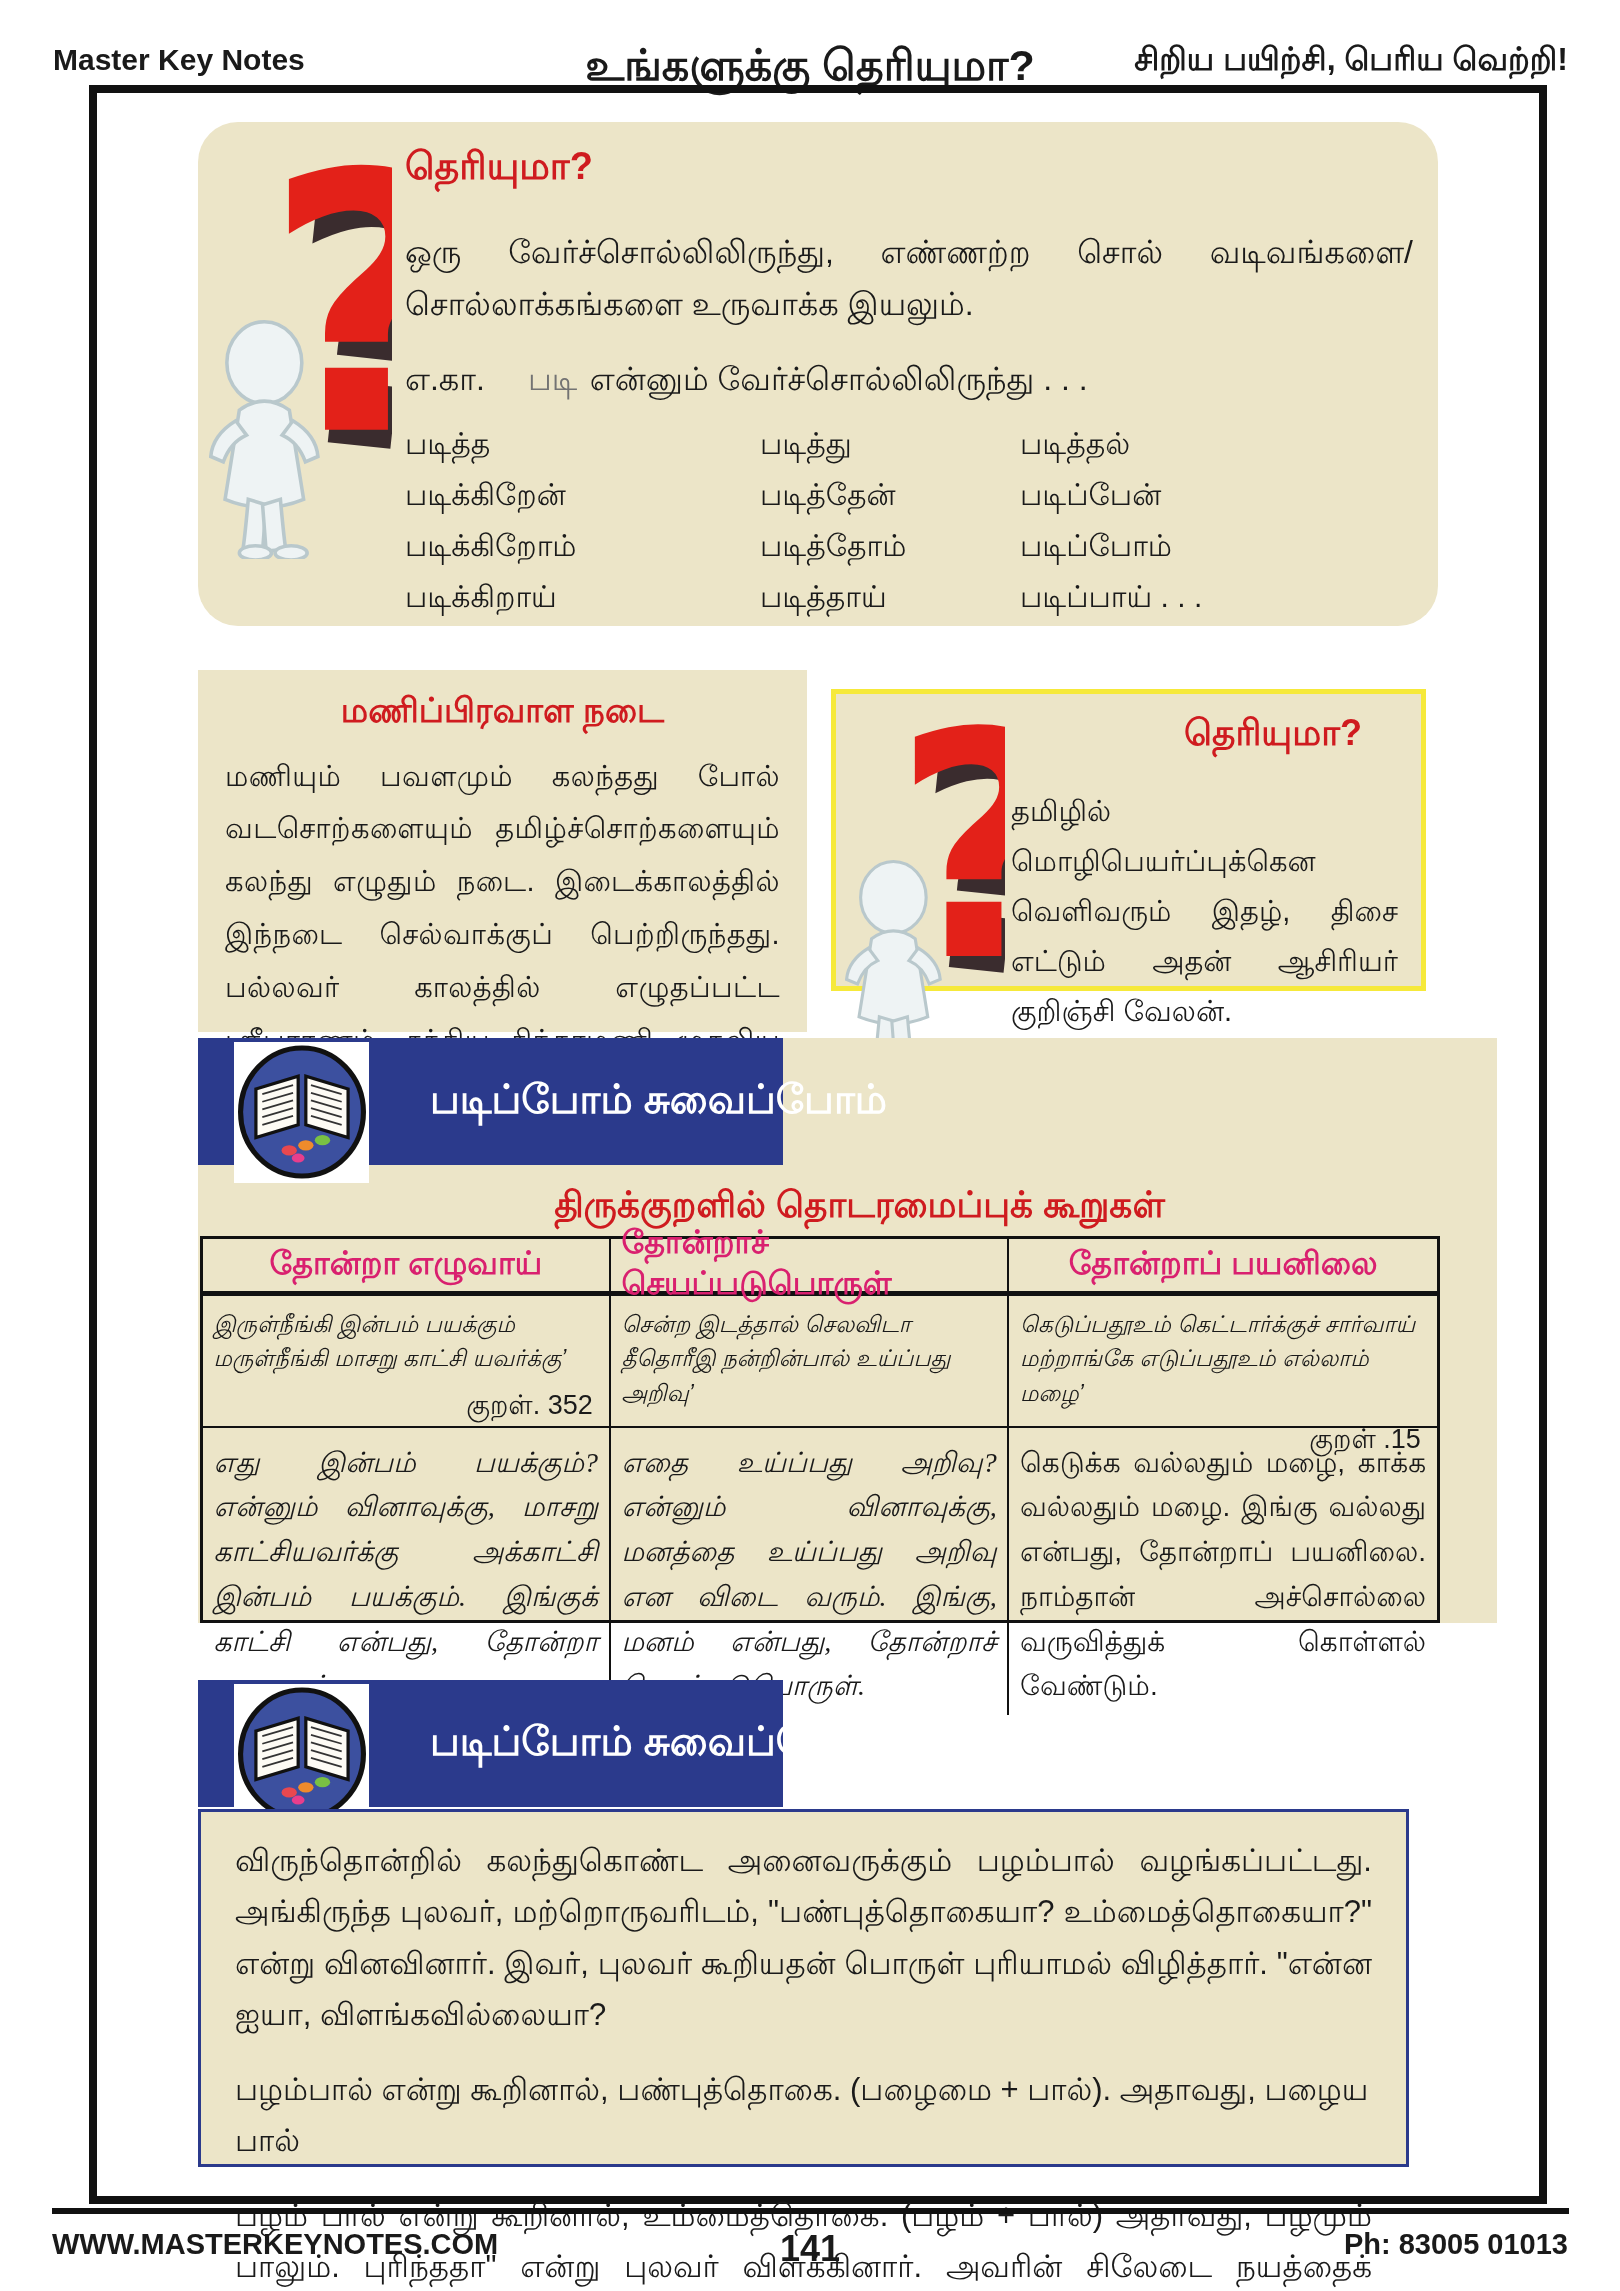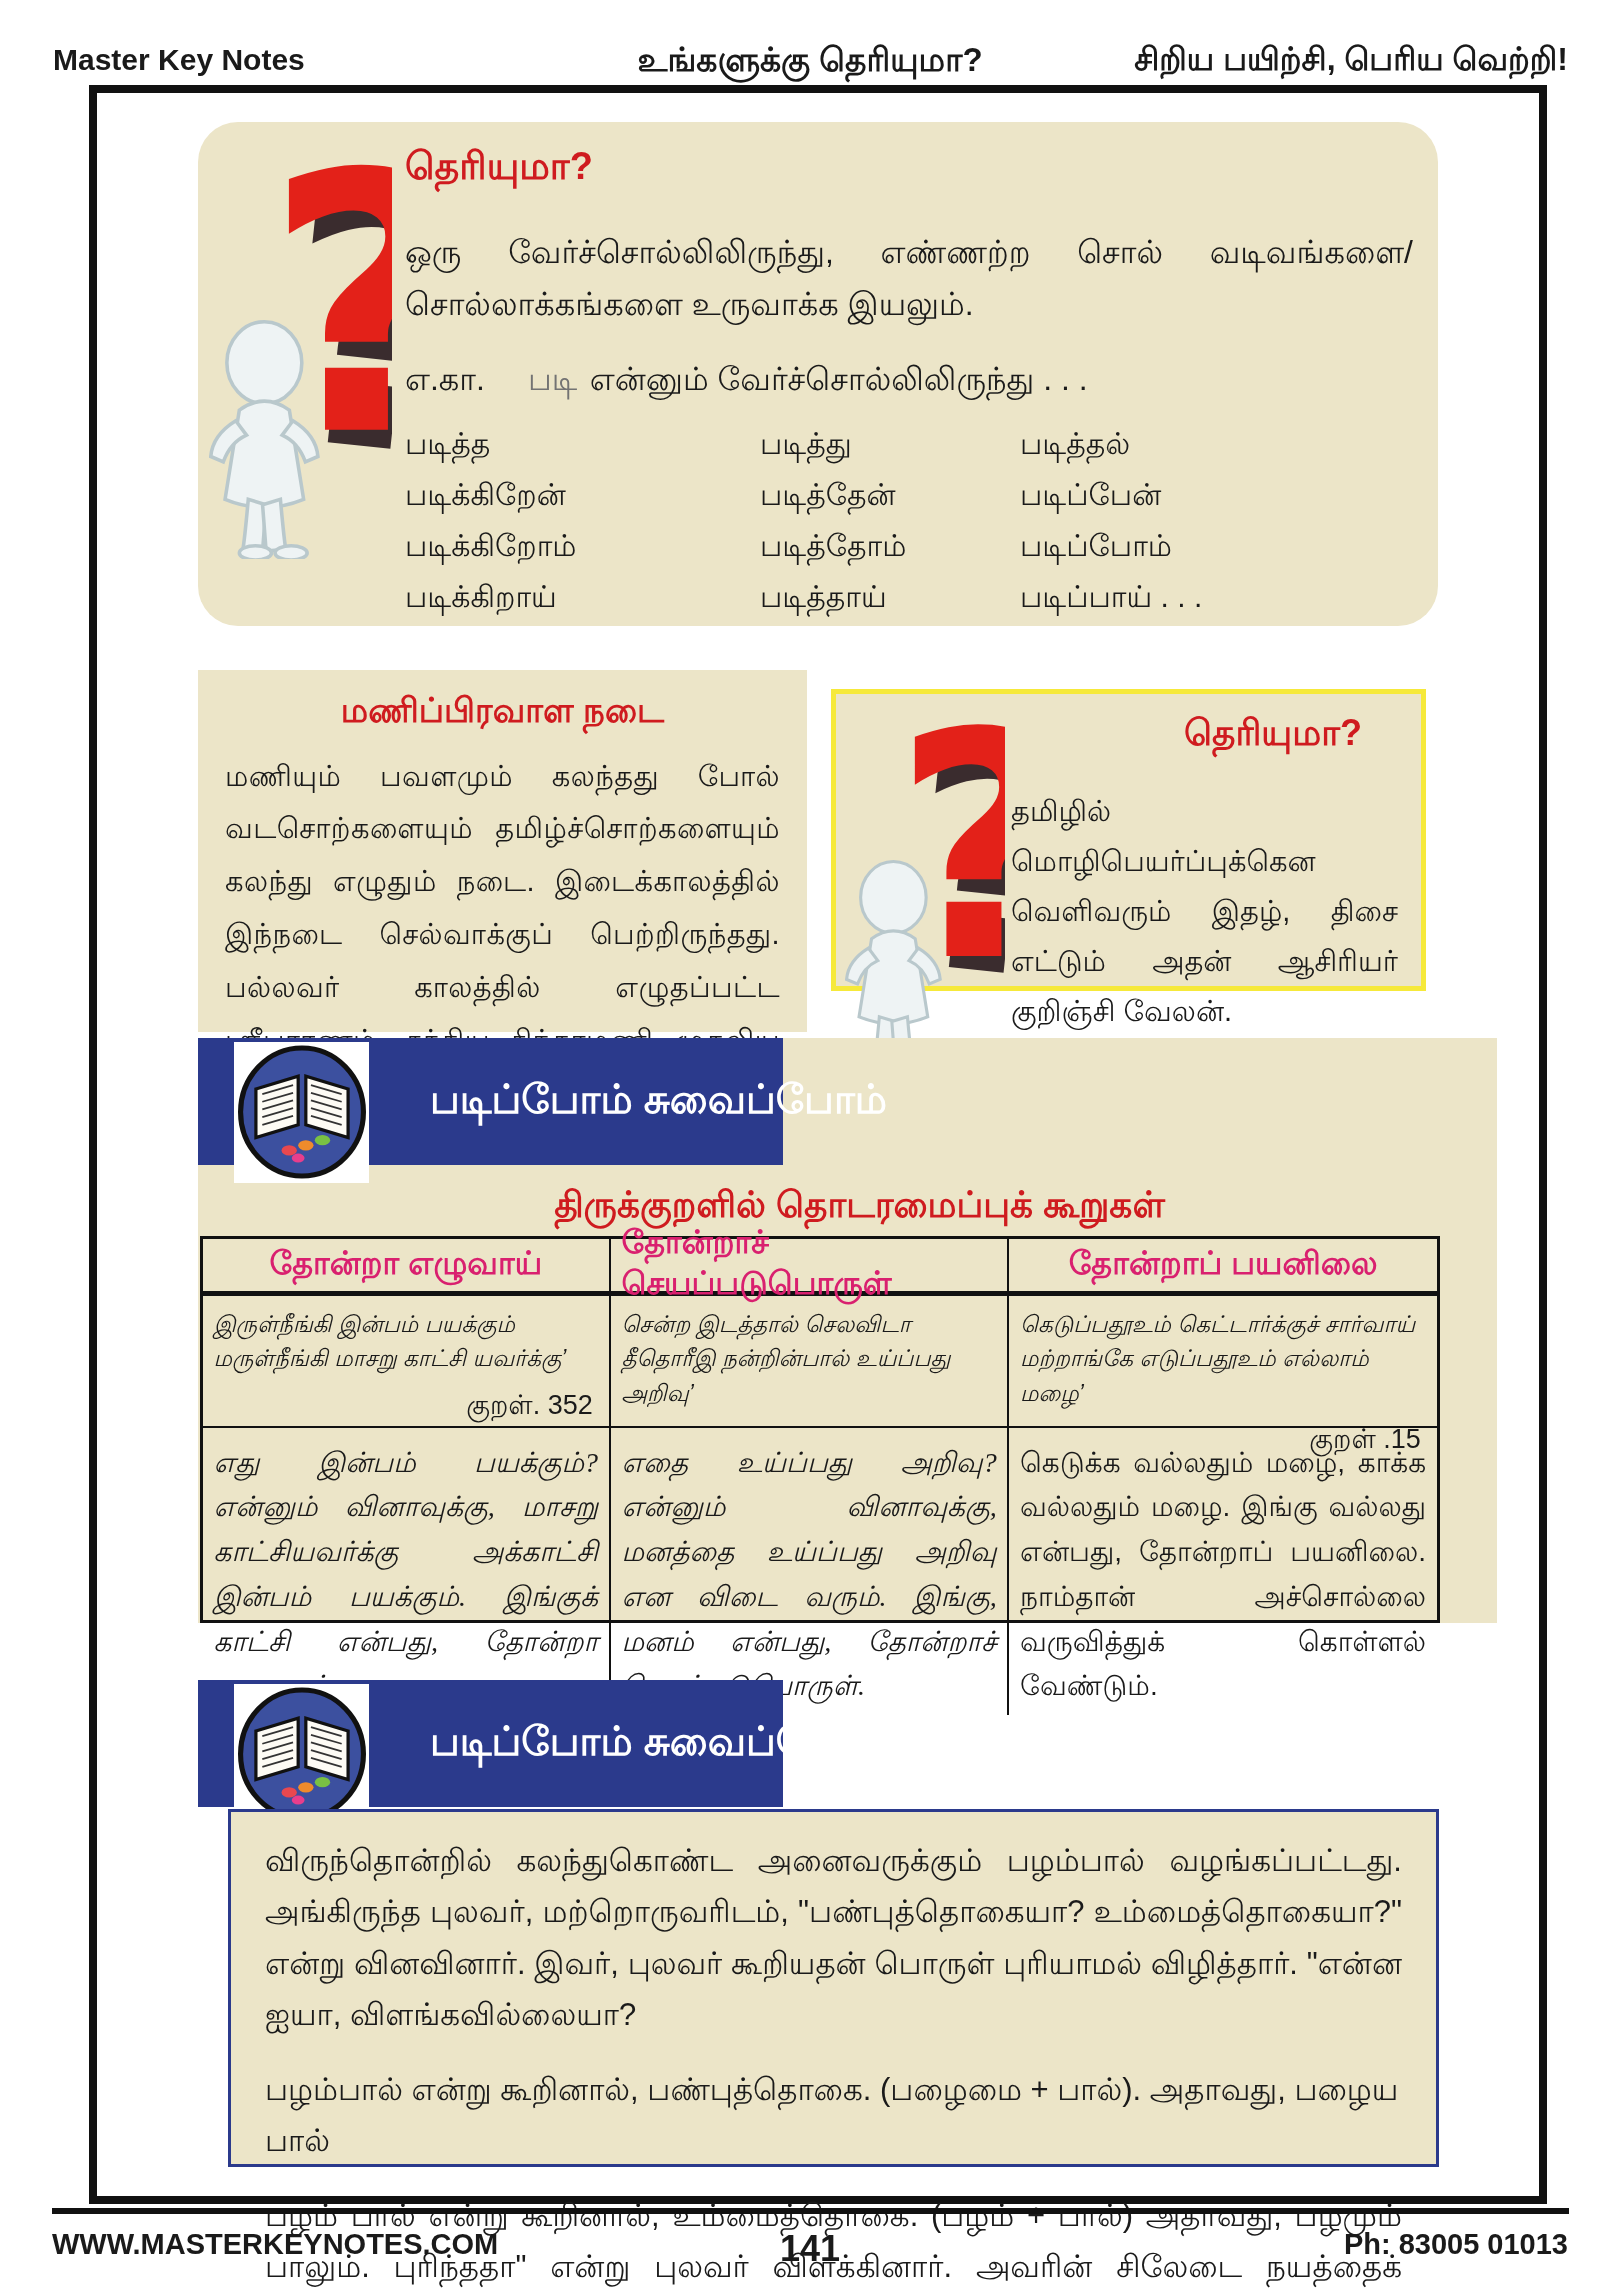"உங்களுக்கு தெரியுமா?" .hdr-center { font-size: 33px -> 43px }
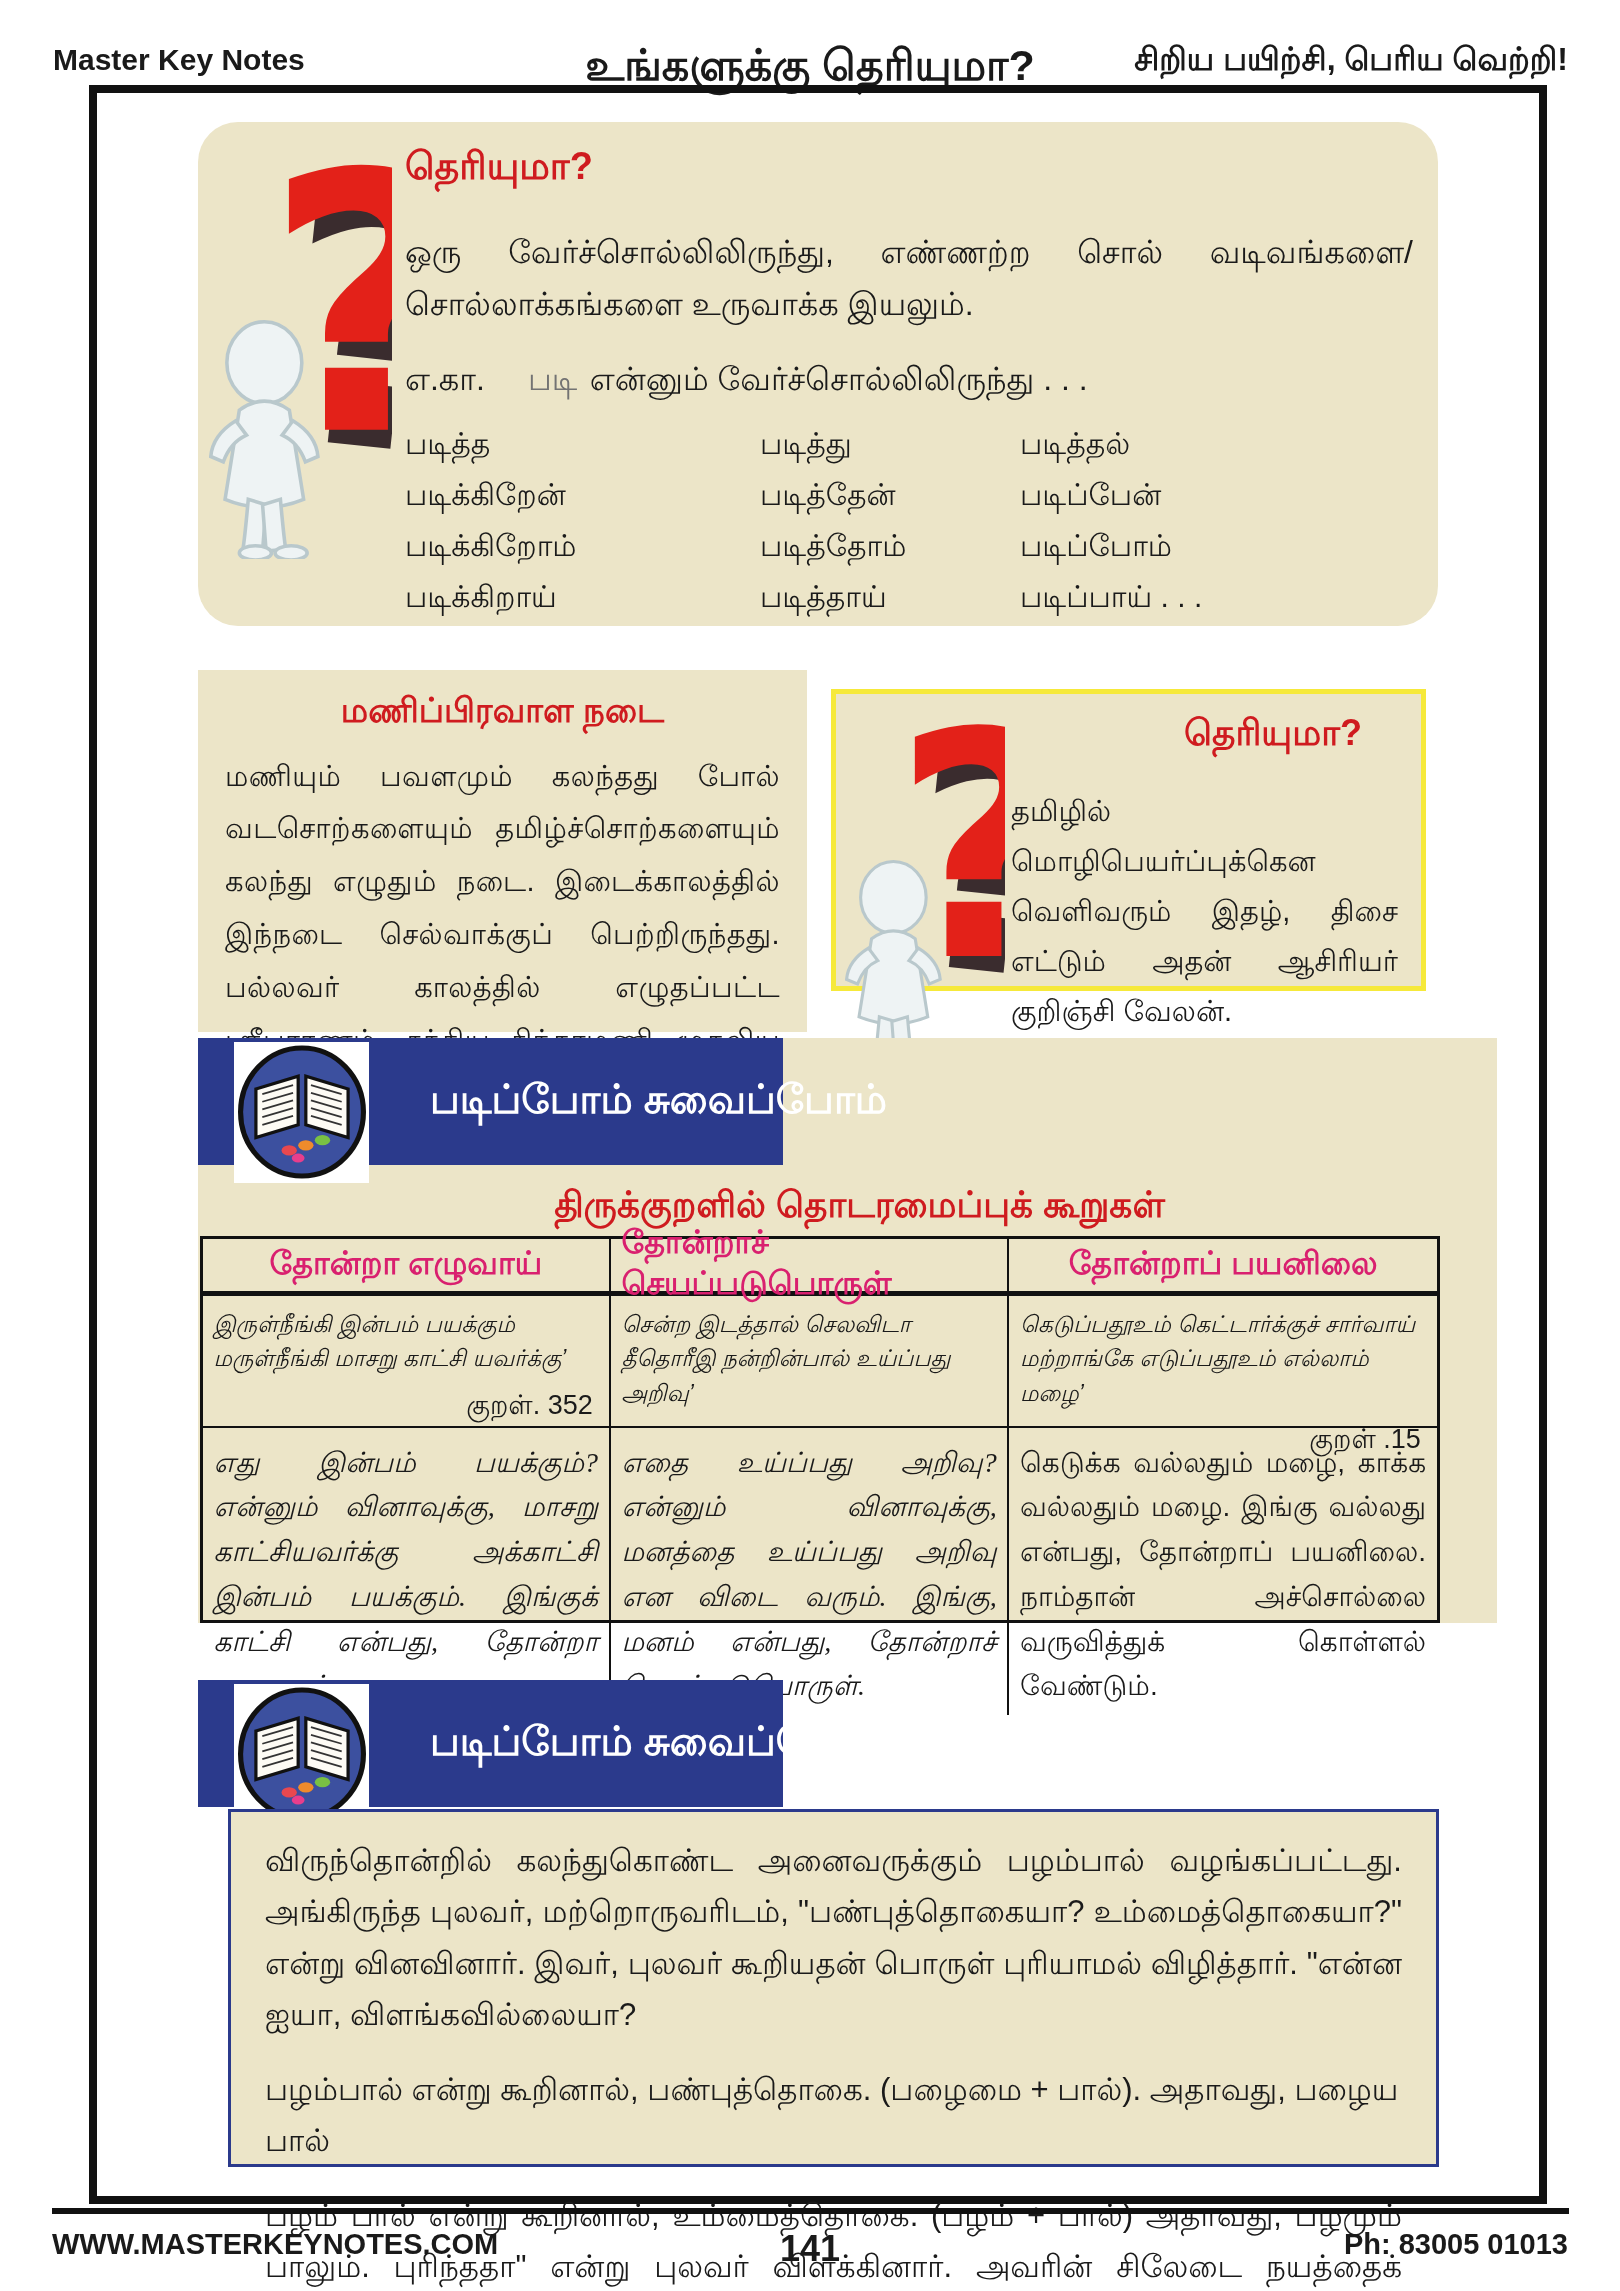"விருந்தொன்றில் கலந்துகொண்ட அனைவருக்கும்" .story { margin-left: 30px -> none }
